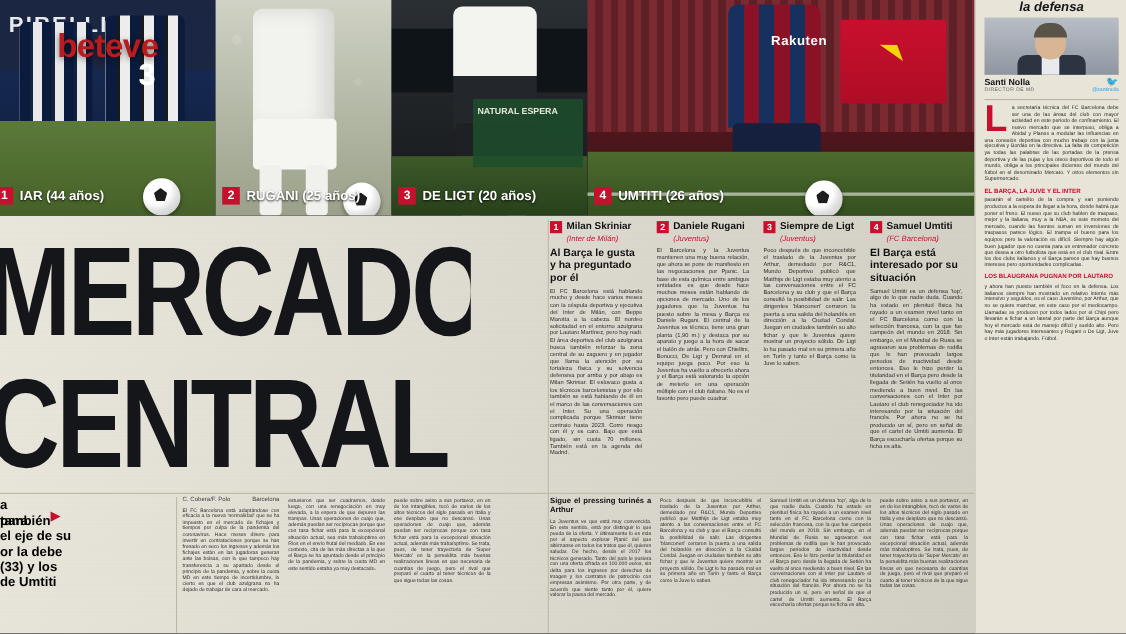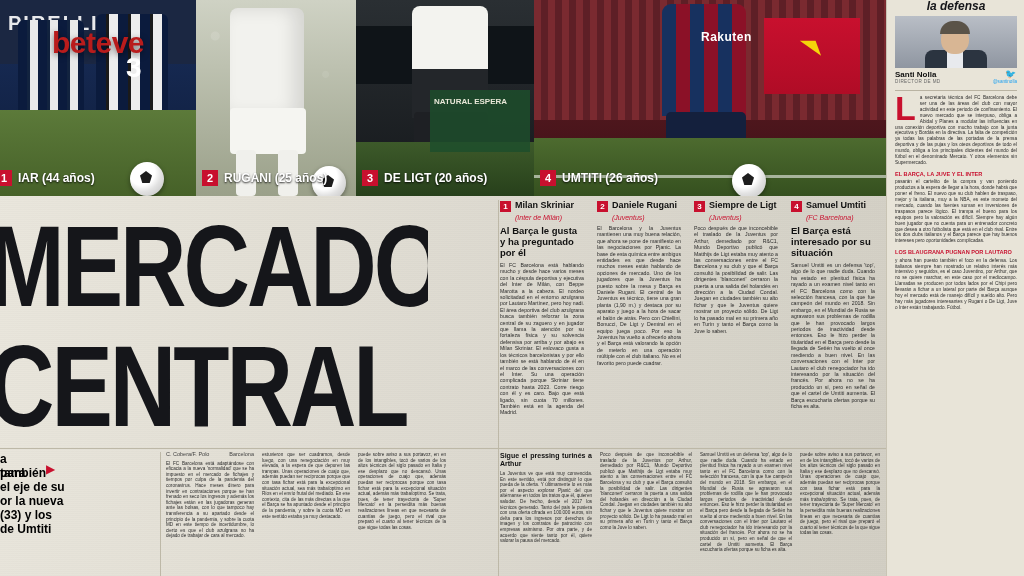"or la nueva" div.tt { text: nueva -> debe }
